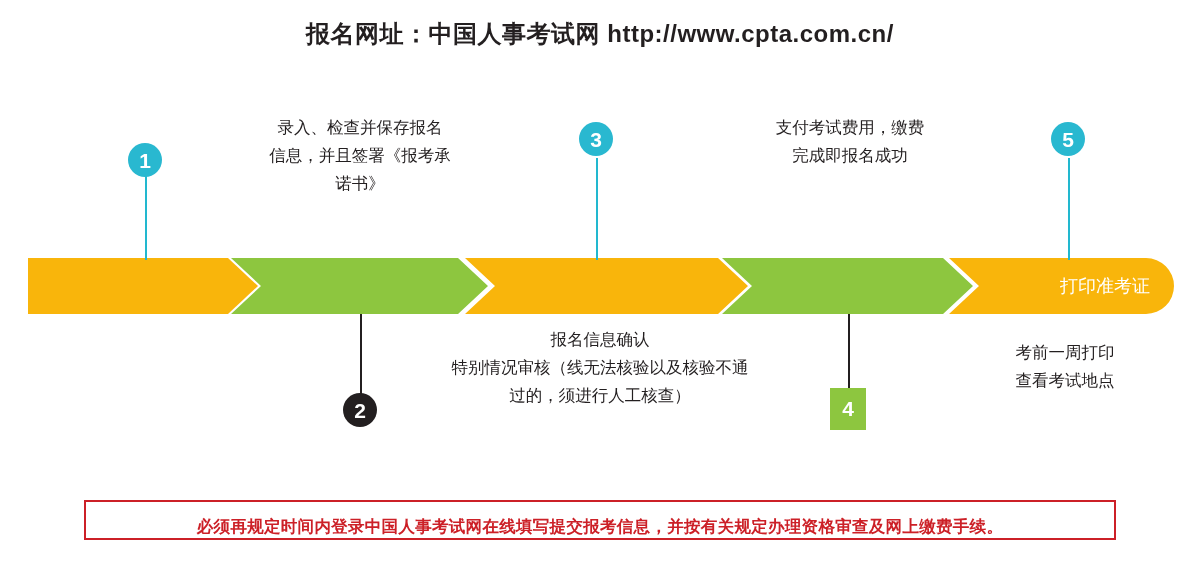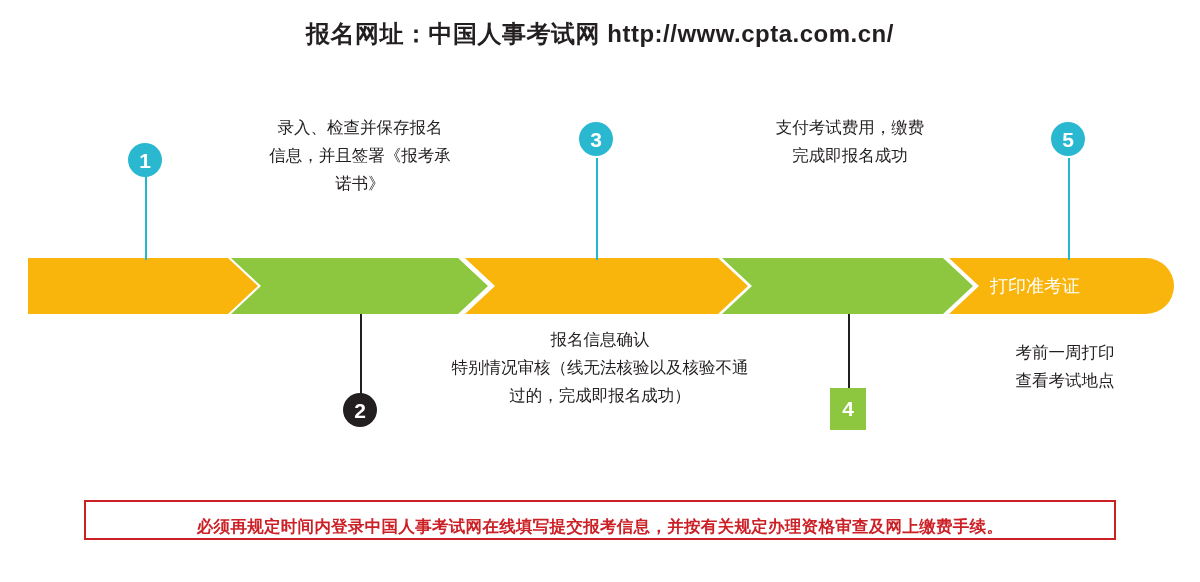"打印准考证" .cap.inribbon { text-align: left -> right }
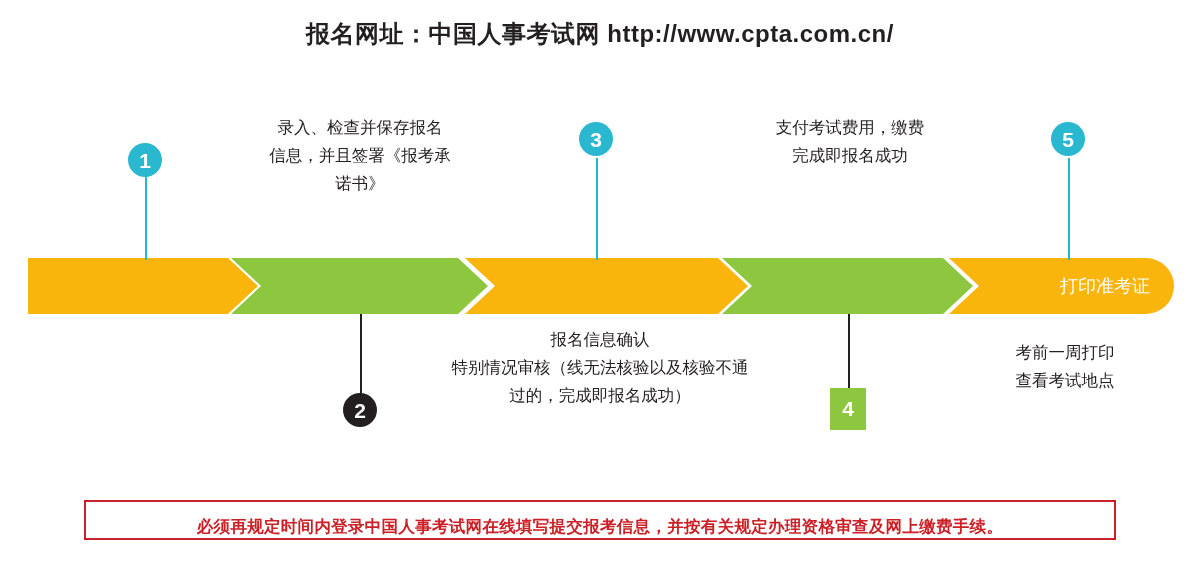"报名信息确认" div.cap { text: 完成即报名成功 -> 须进行人工核查 }
